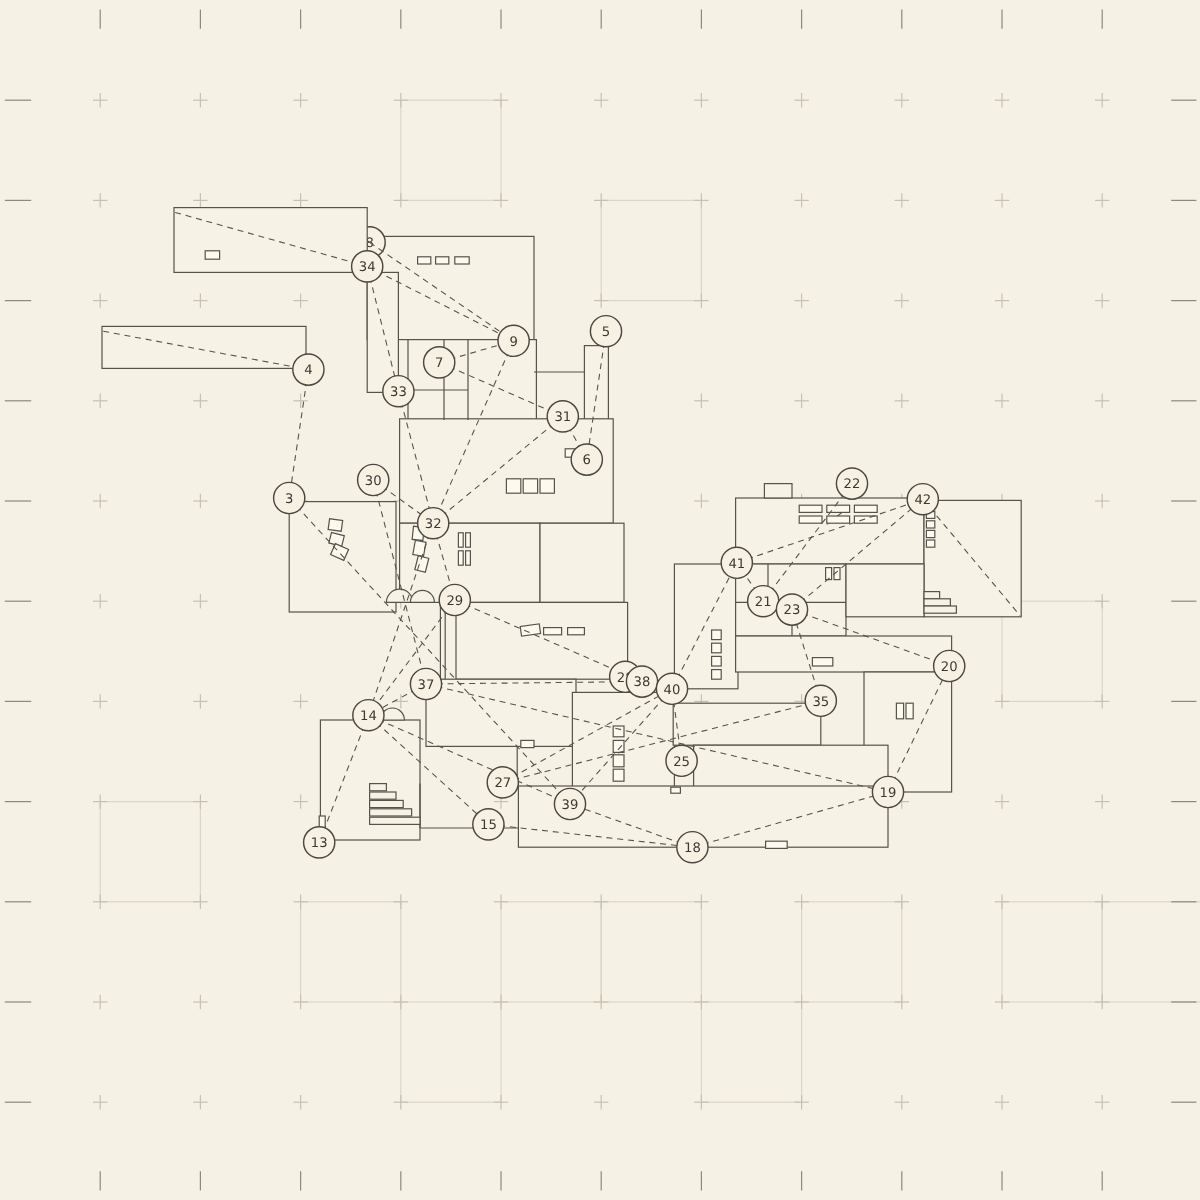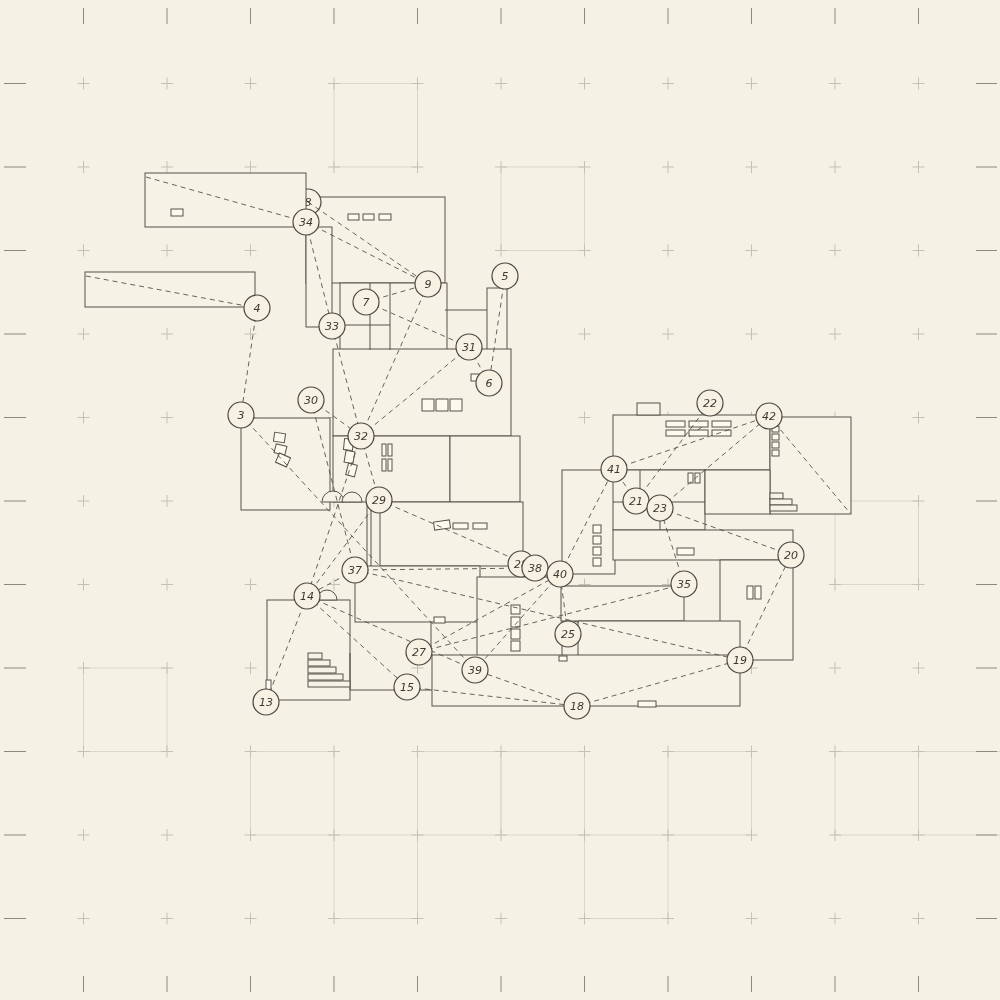"34" #stage { font-style: italic -> none }
